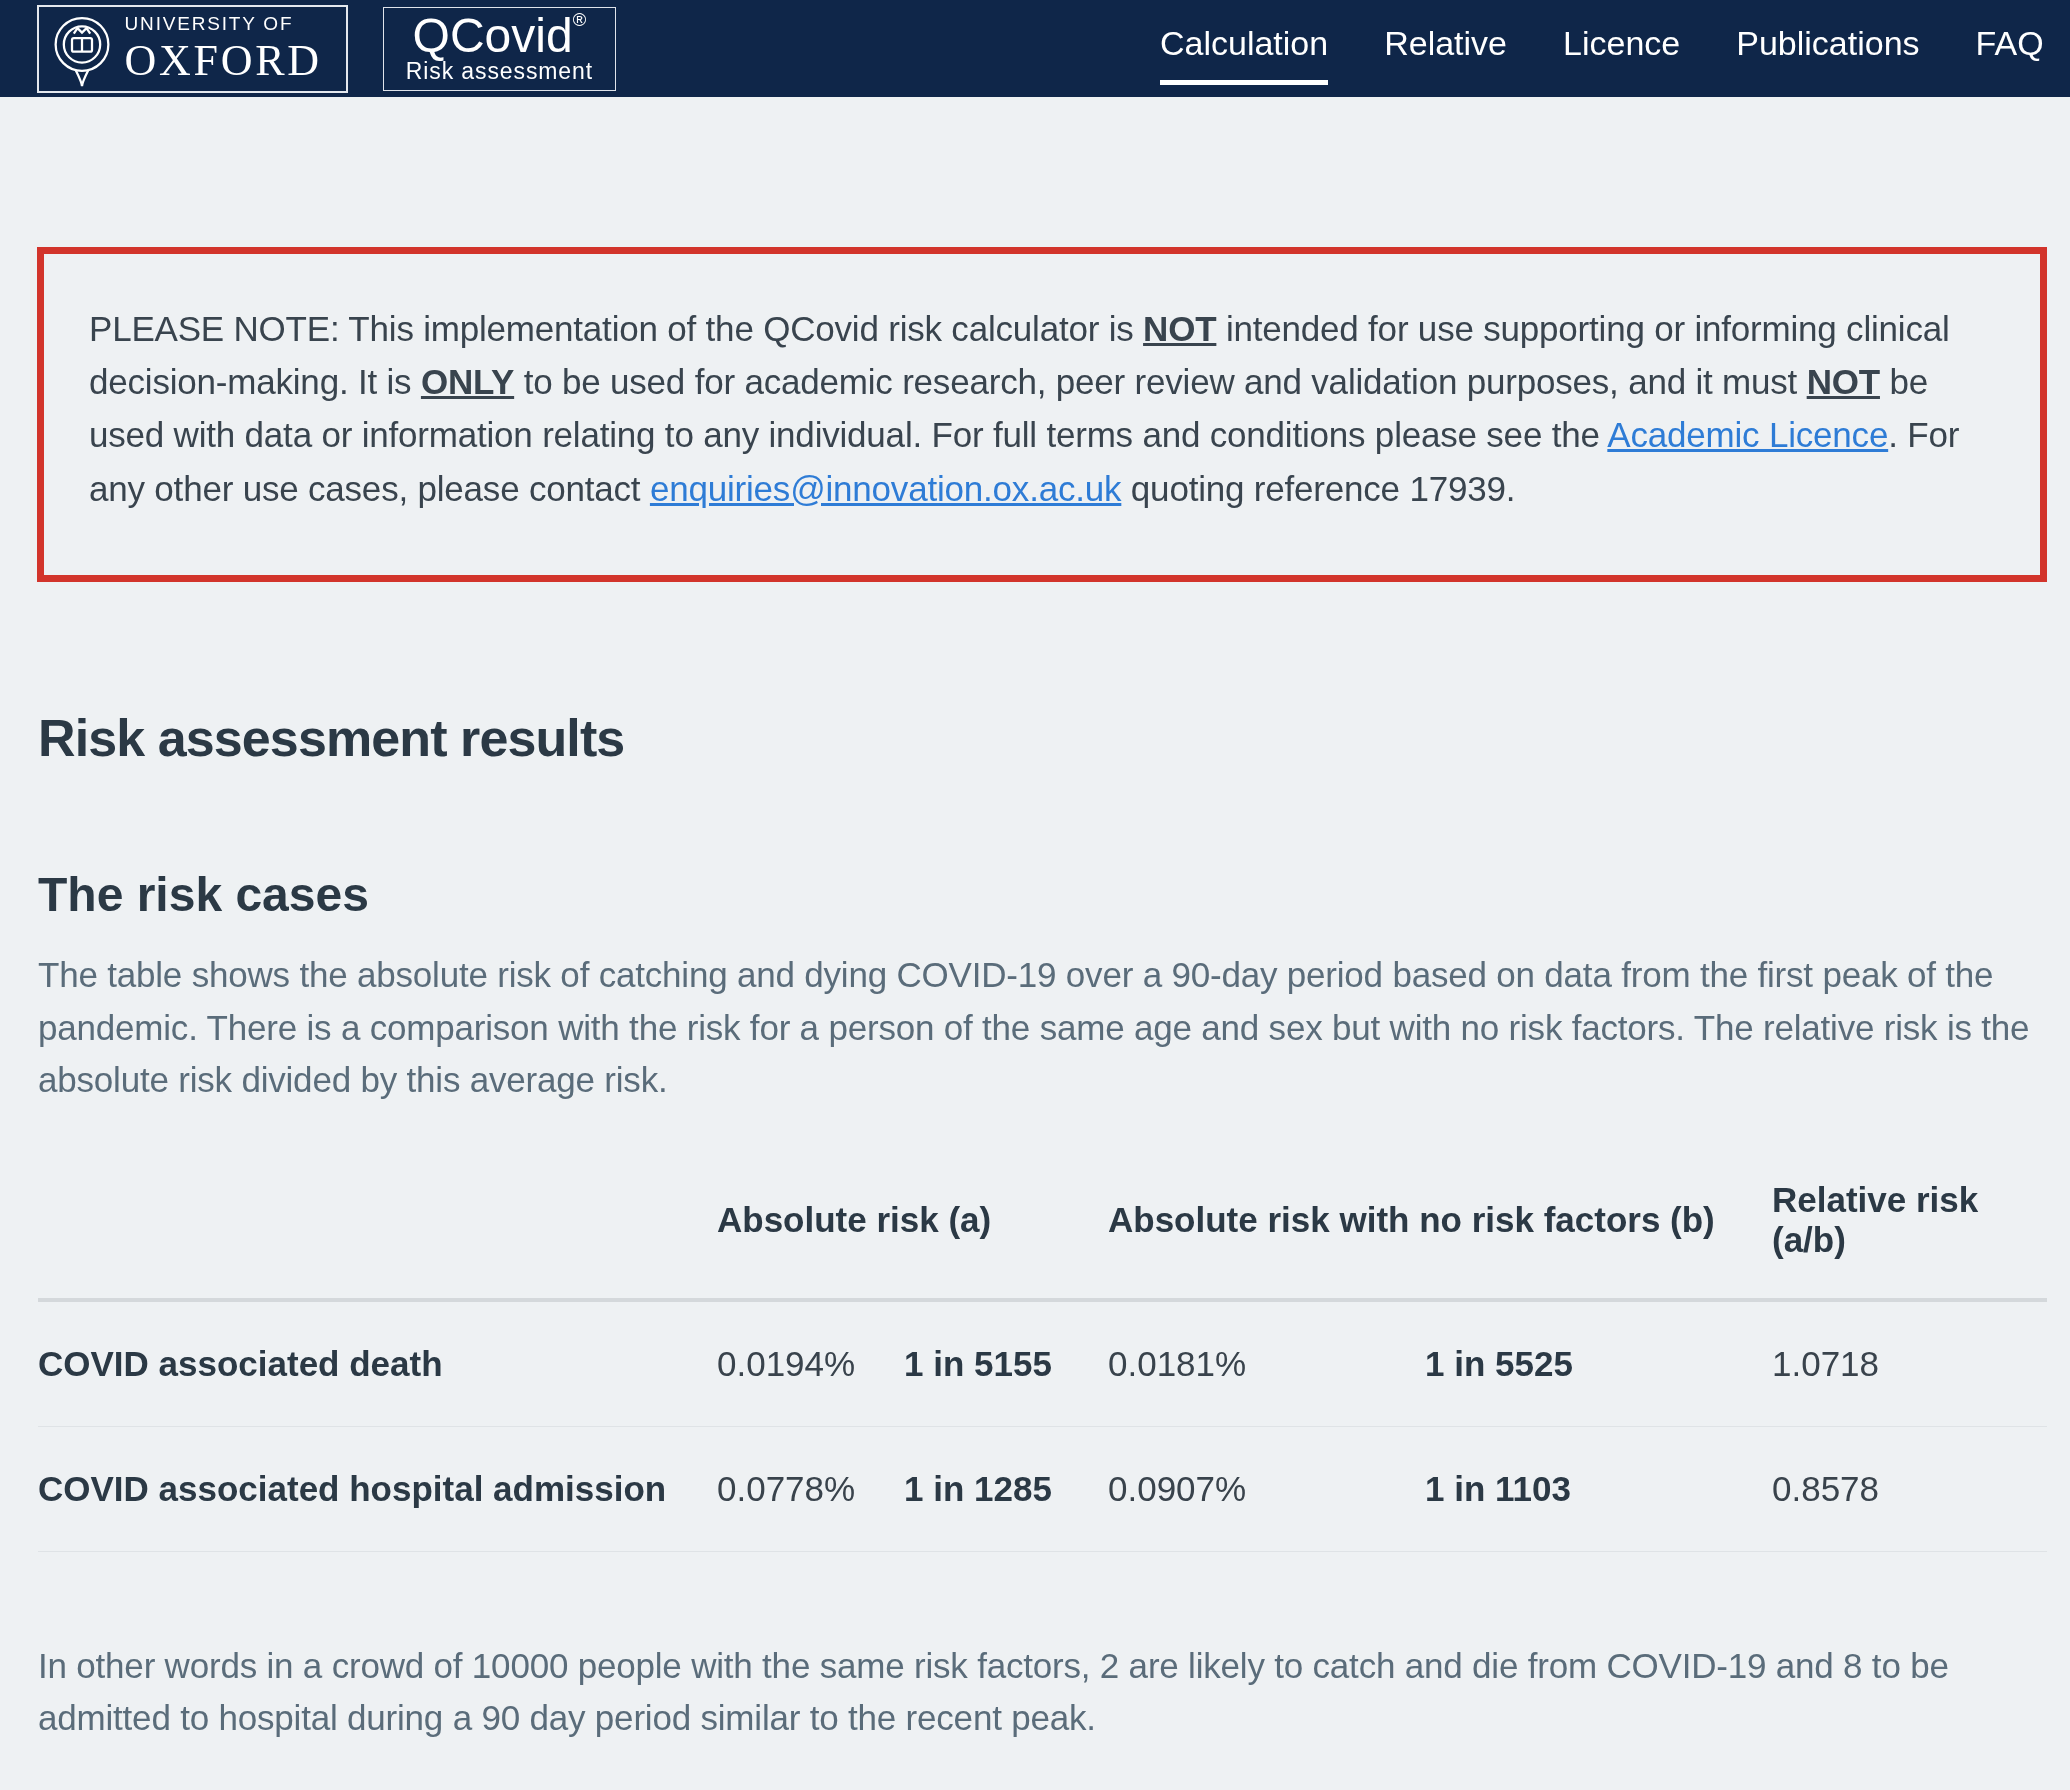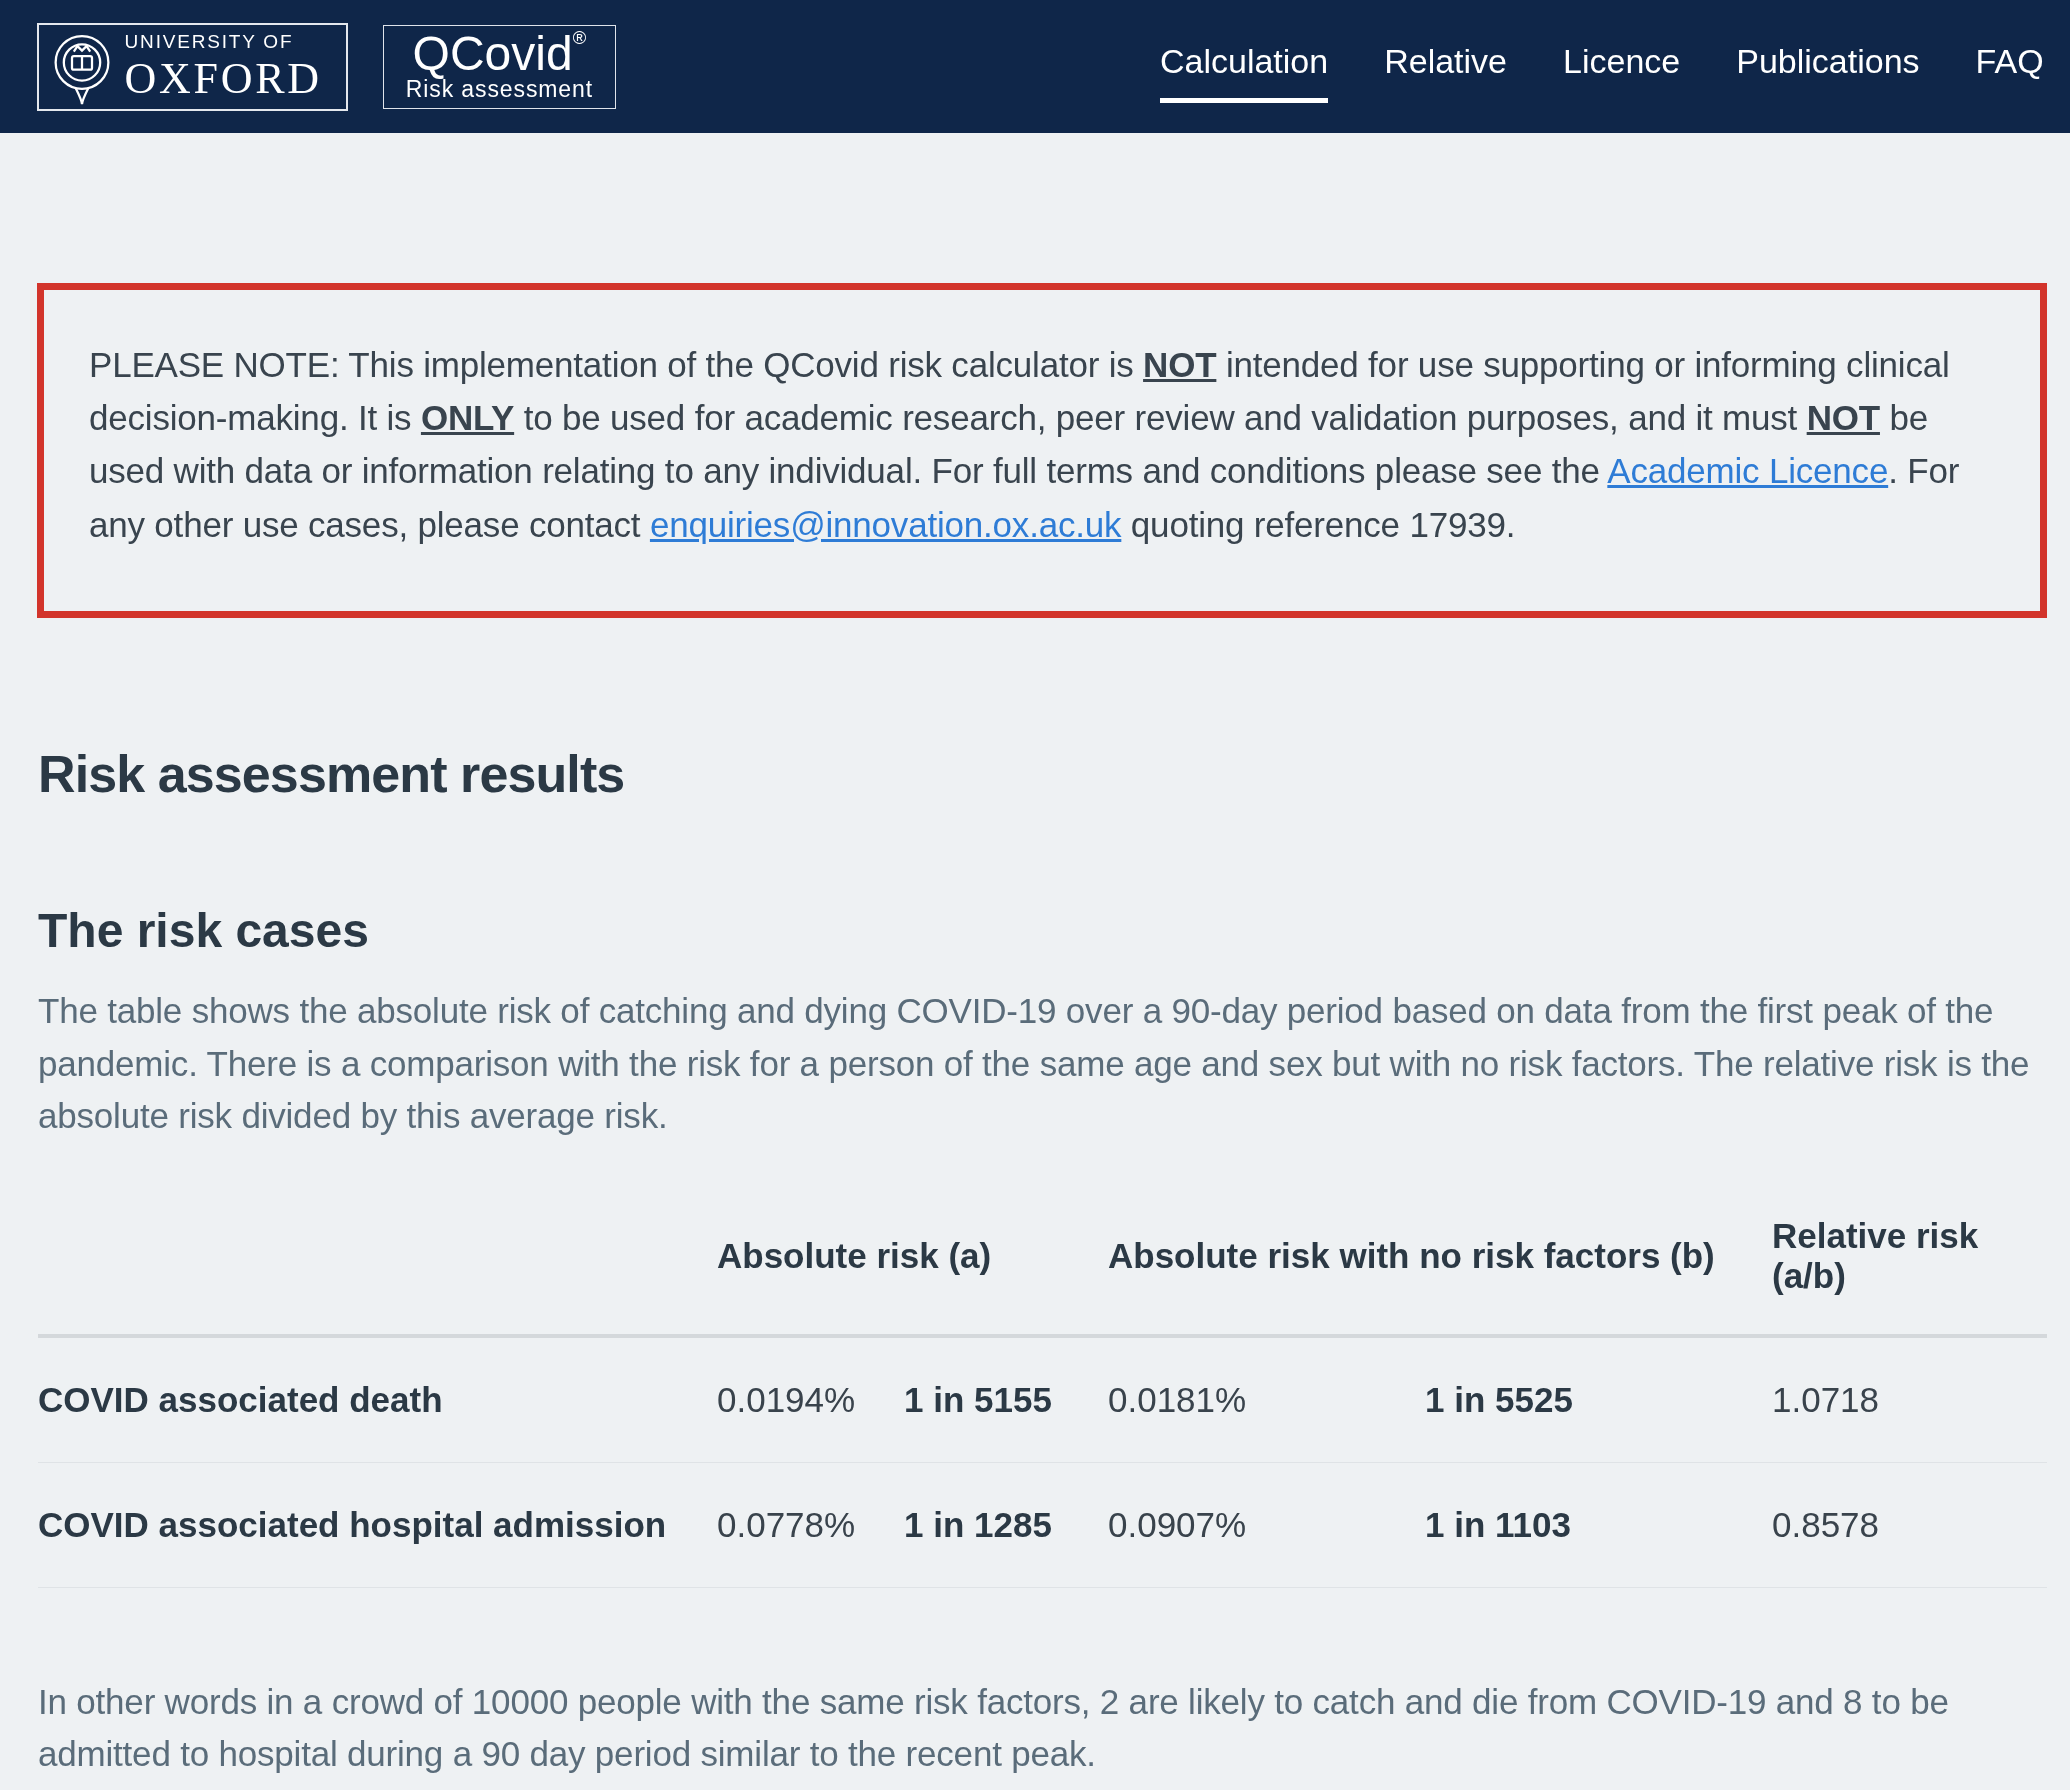"UNIVERSITY OF" .site-header { height: 133px -> 97px }
